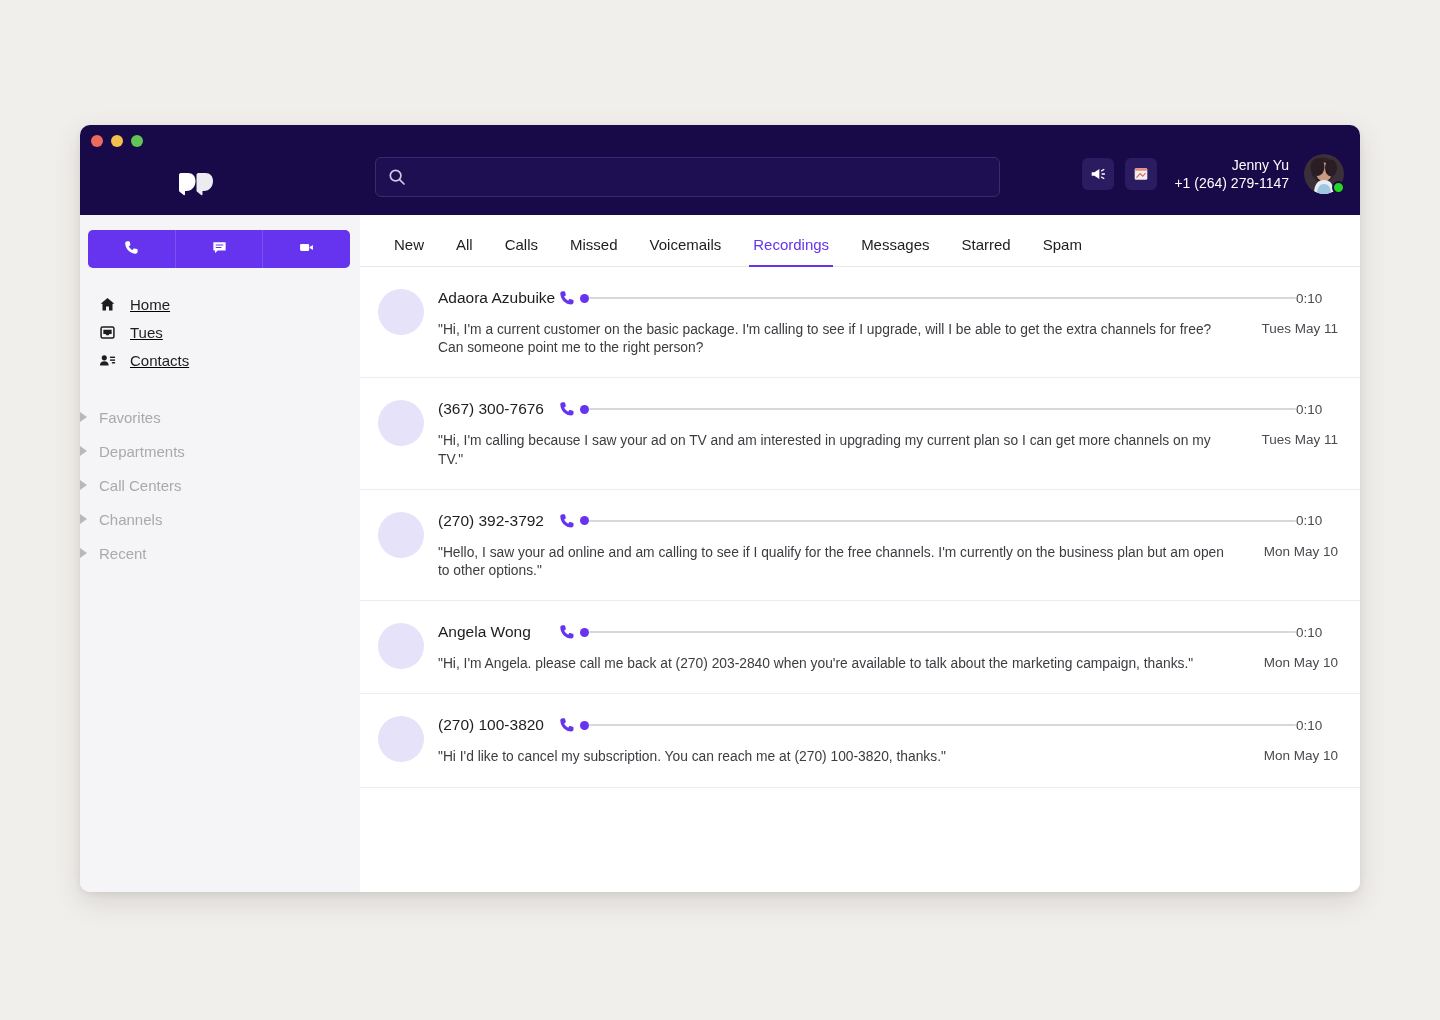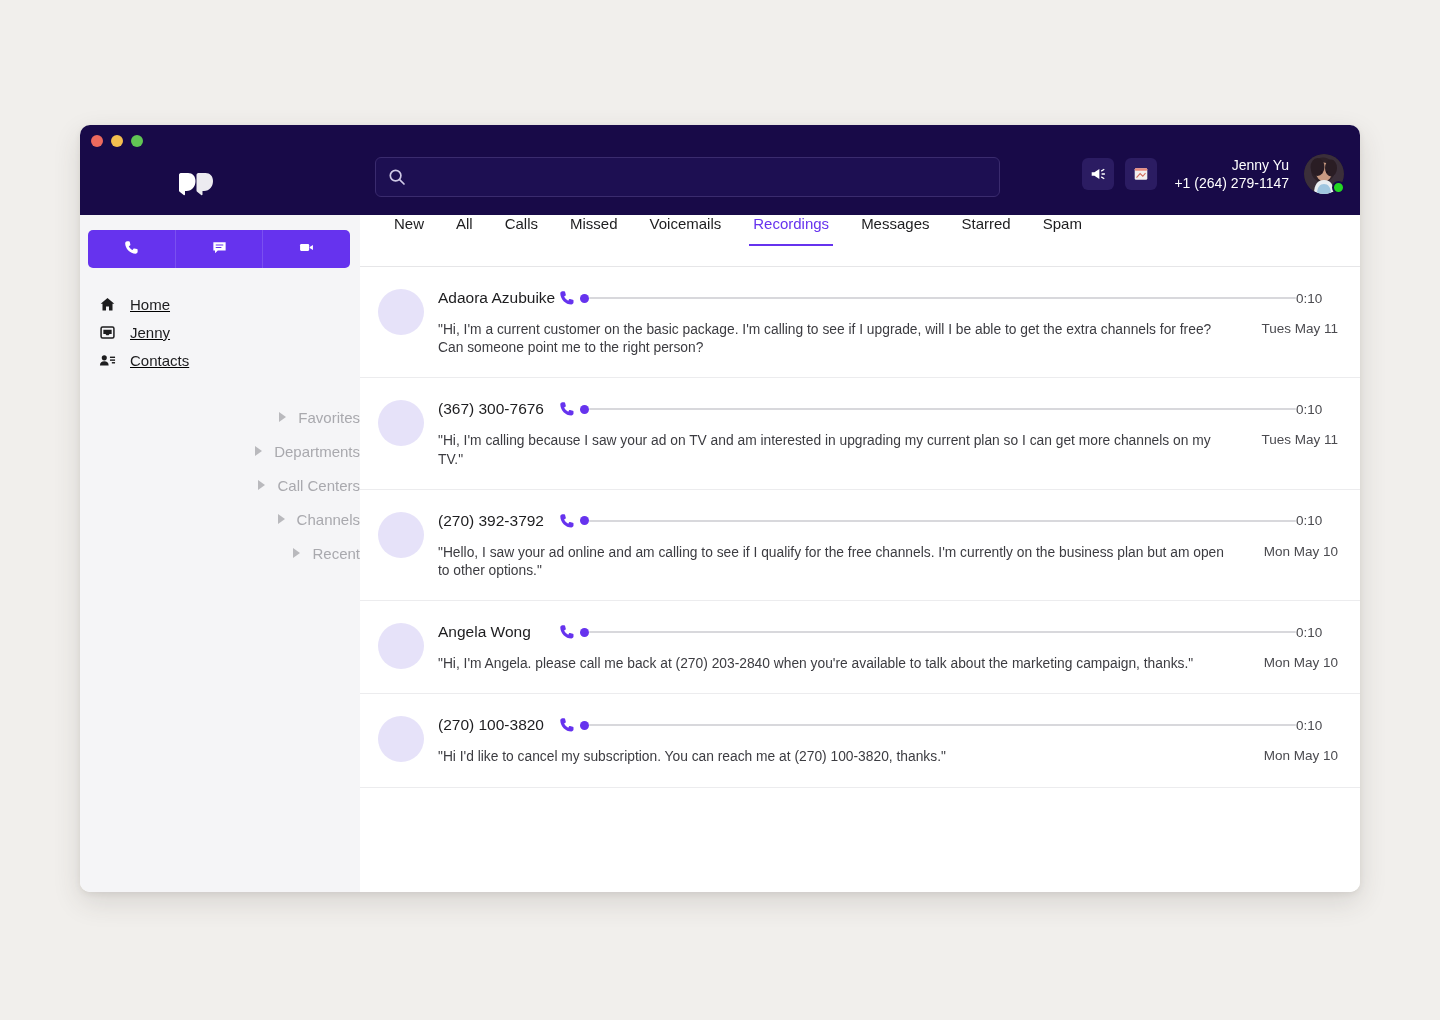"New" .tabs { align-items: flex-start -> flex-end }
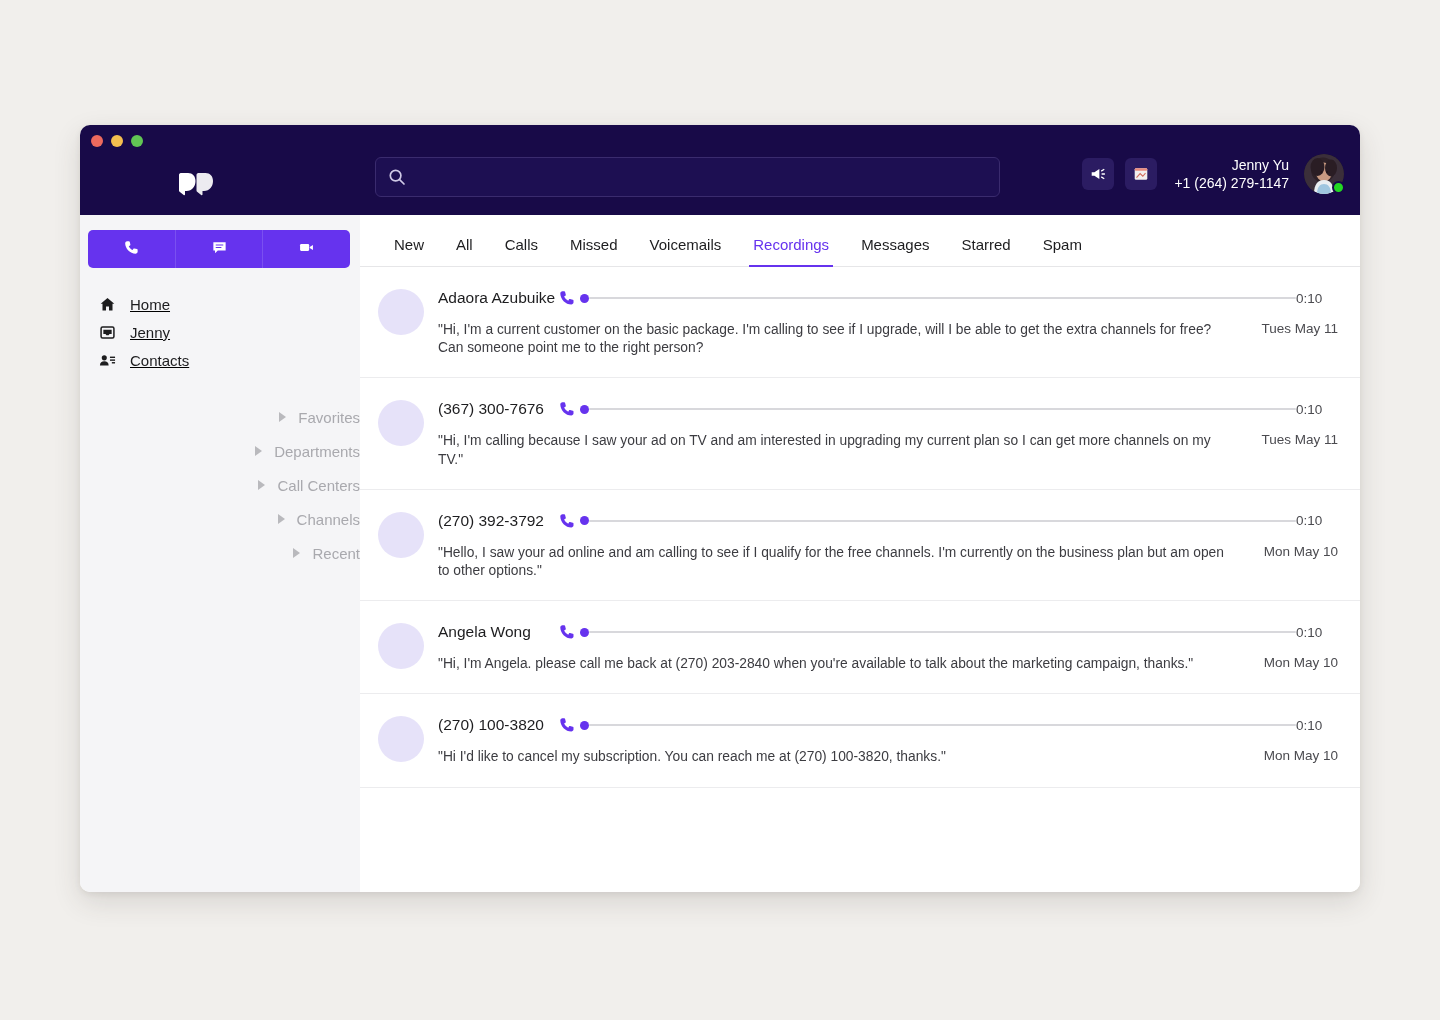"Jenny" span.lbl { text: Jenny -> Tues }
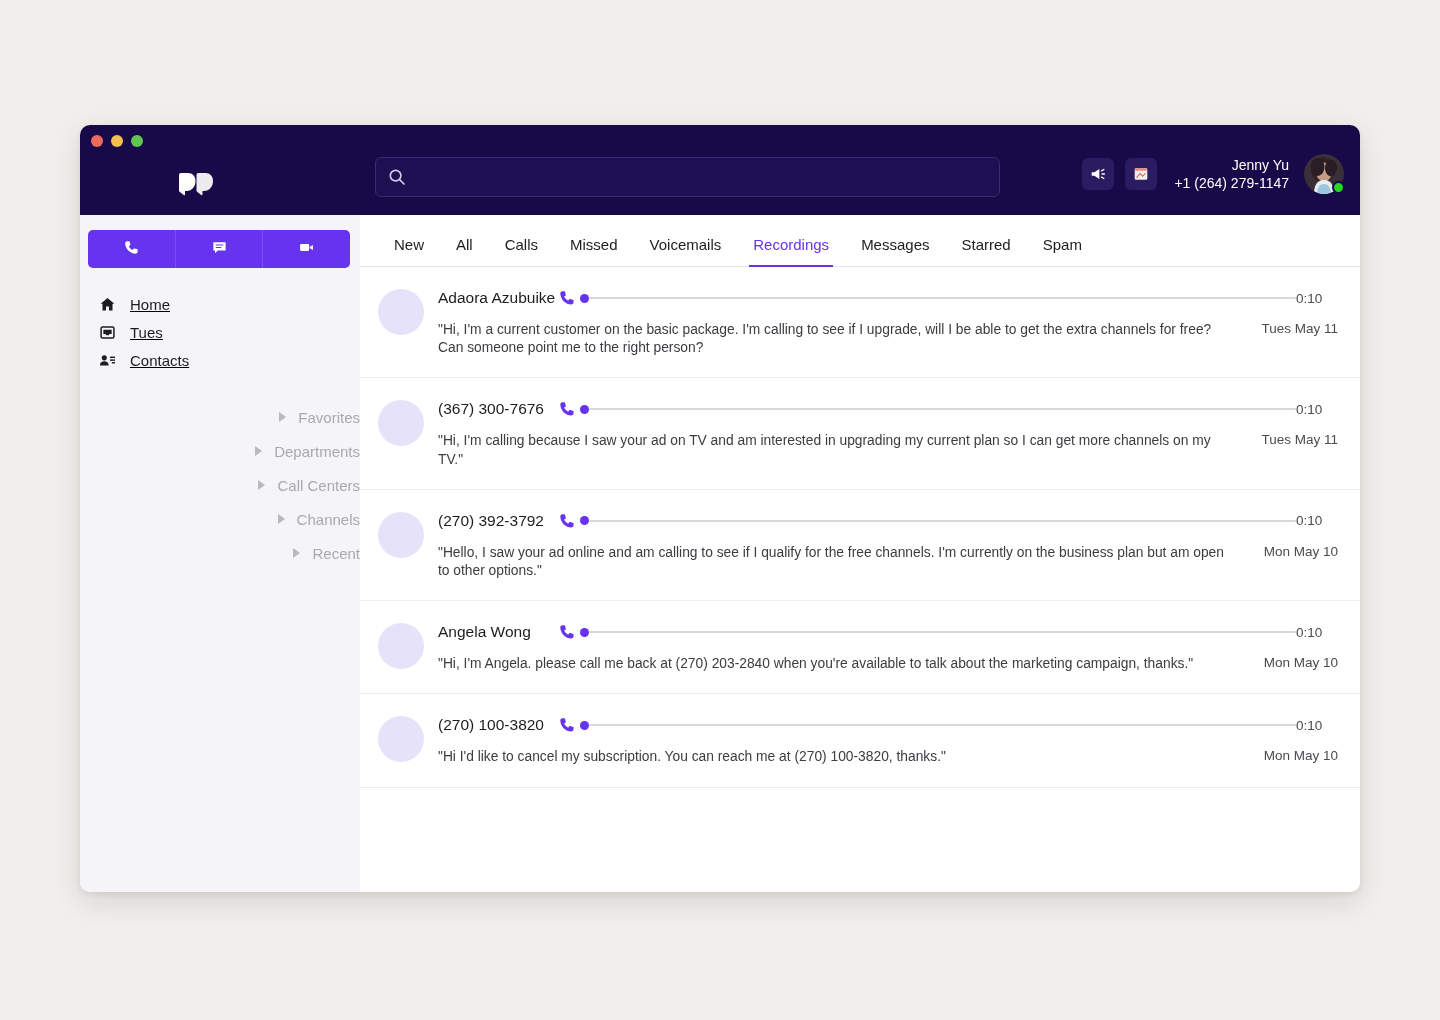"Favorites" .group-item { justify-content: flex-end -> none; padding-left: 20px -> none }
